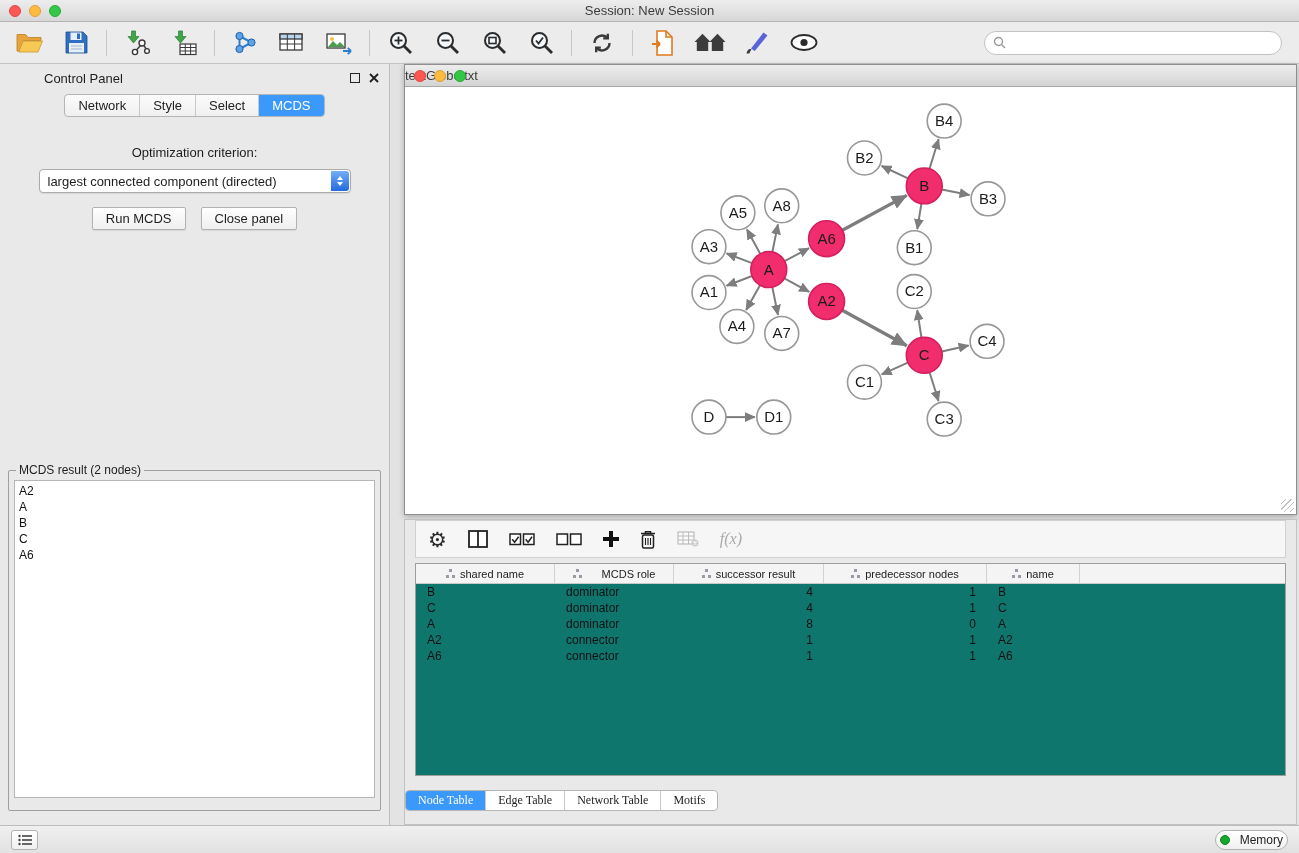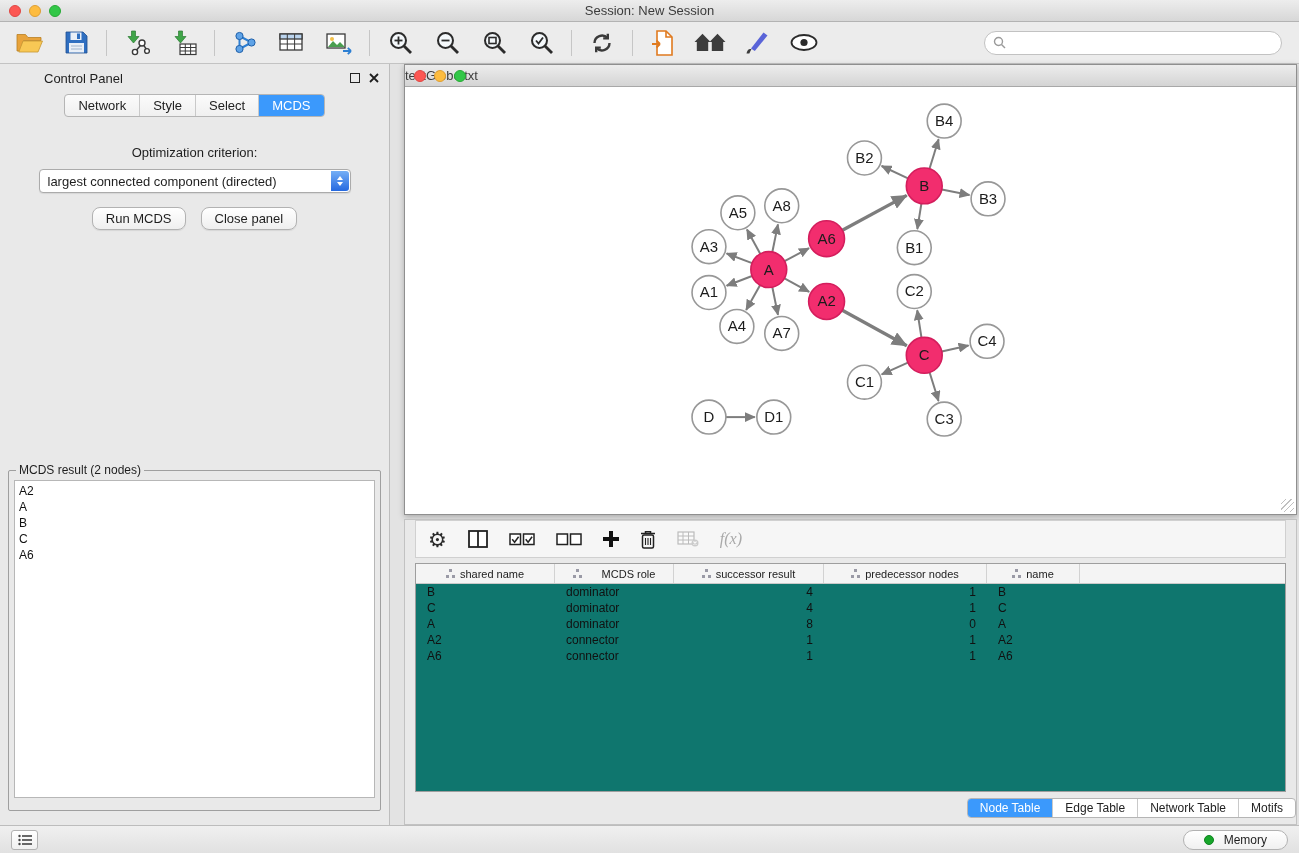"Run MCDS" .mac-btn { border-radius: 8px -> 2px }
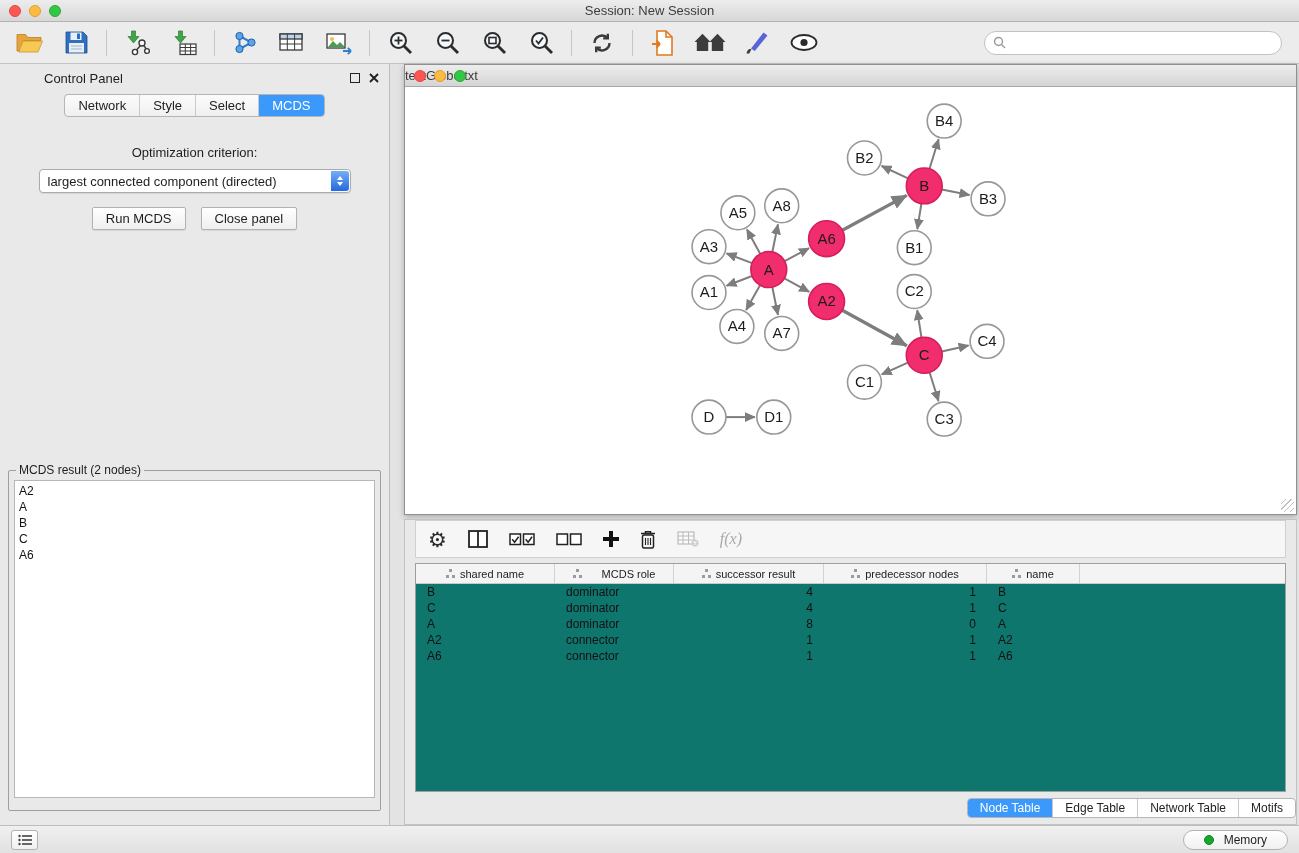"Node Table" .tp-tabs { font-family: none -> Liberation Serif, serif; height: 32px -> 48px; justify-content: flex-end -> flex-start }
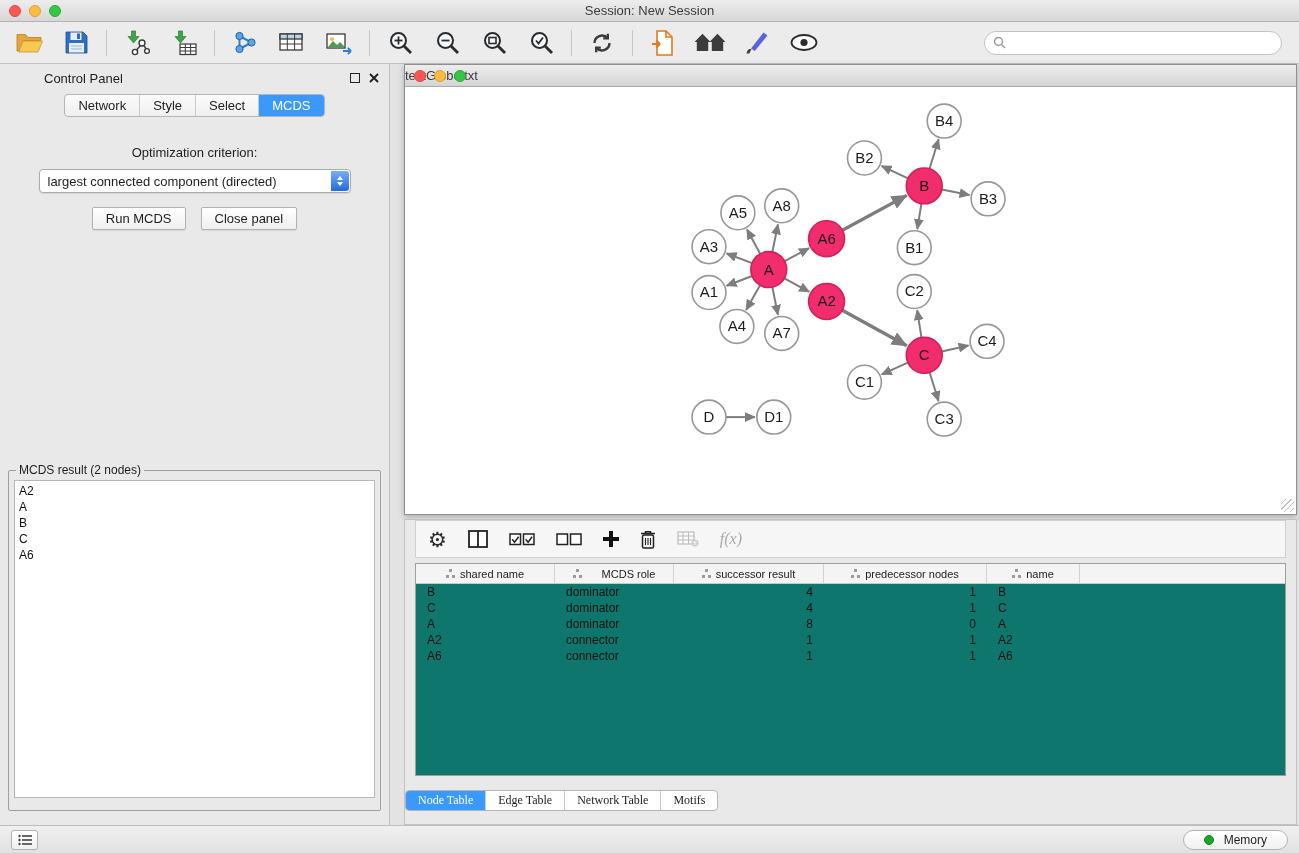"Memory" .memory-btn { padding: 0 20px -> 0 4px }
